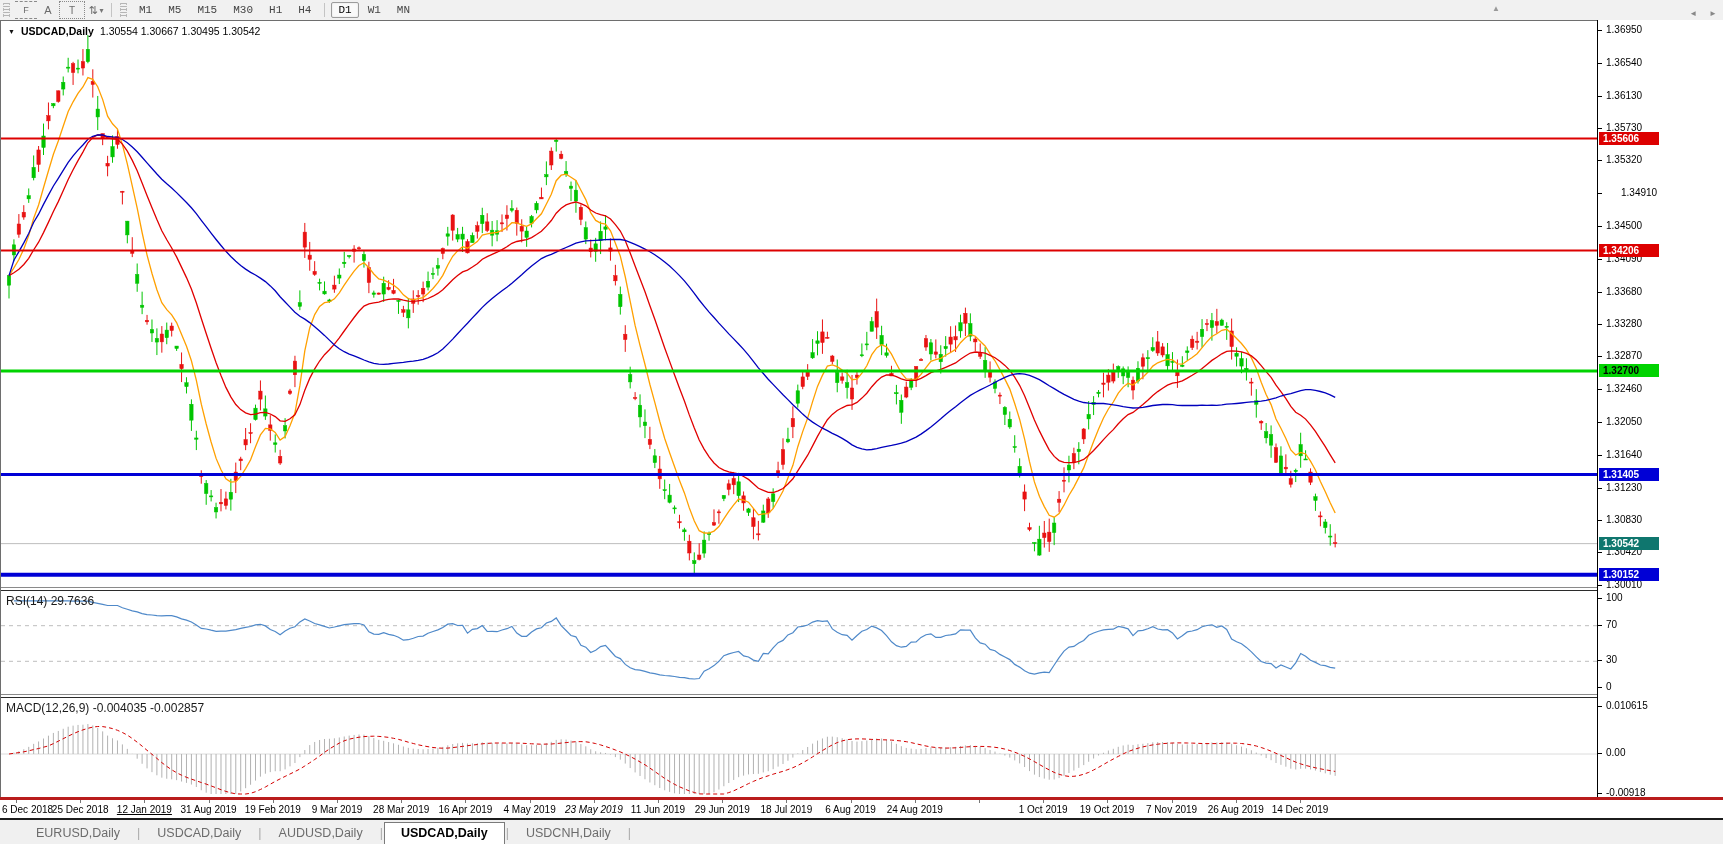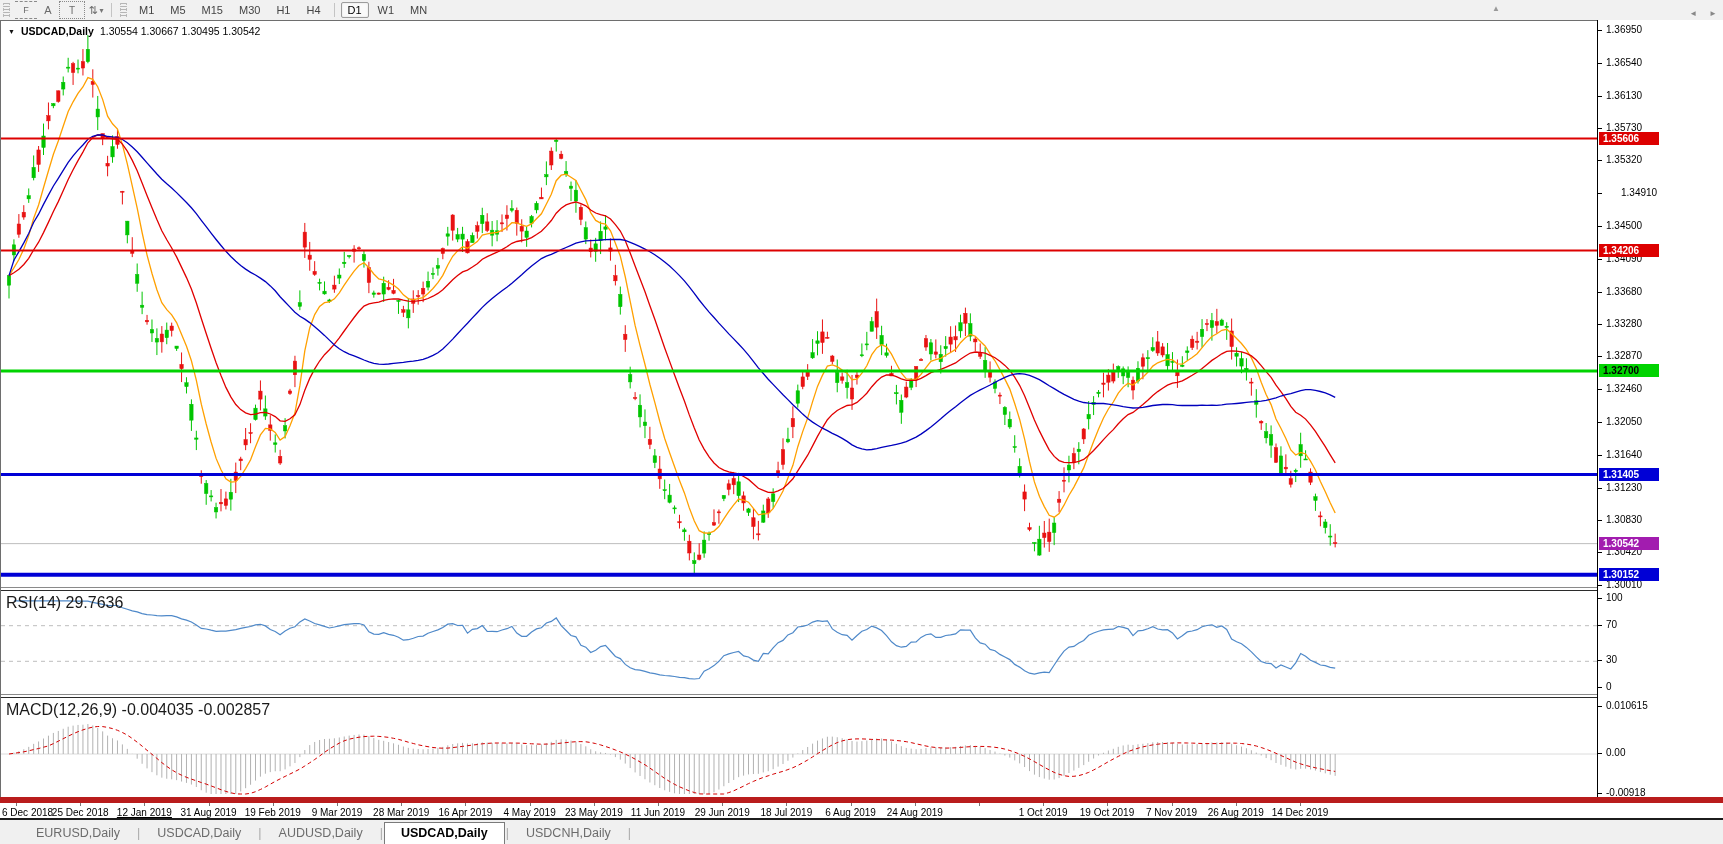"M1" .tfbtn { font-family: none -> Liberation Mono, monospace }
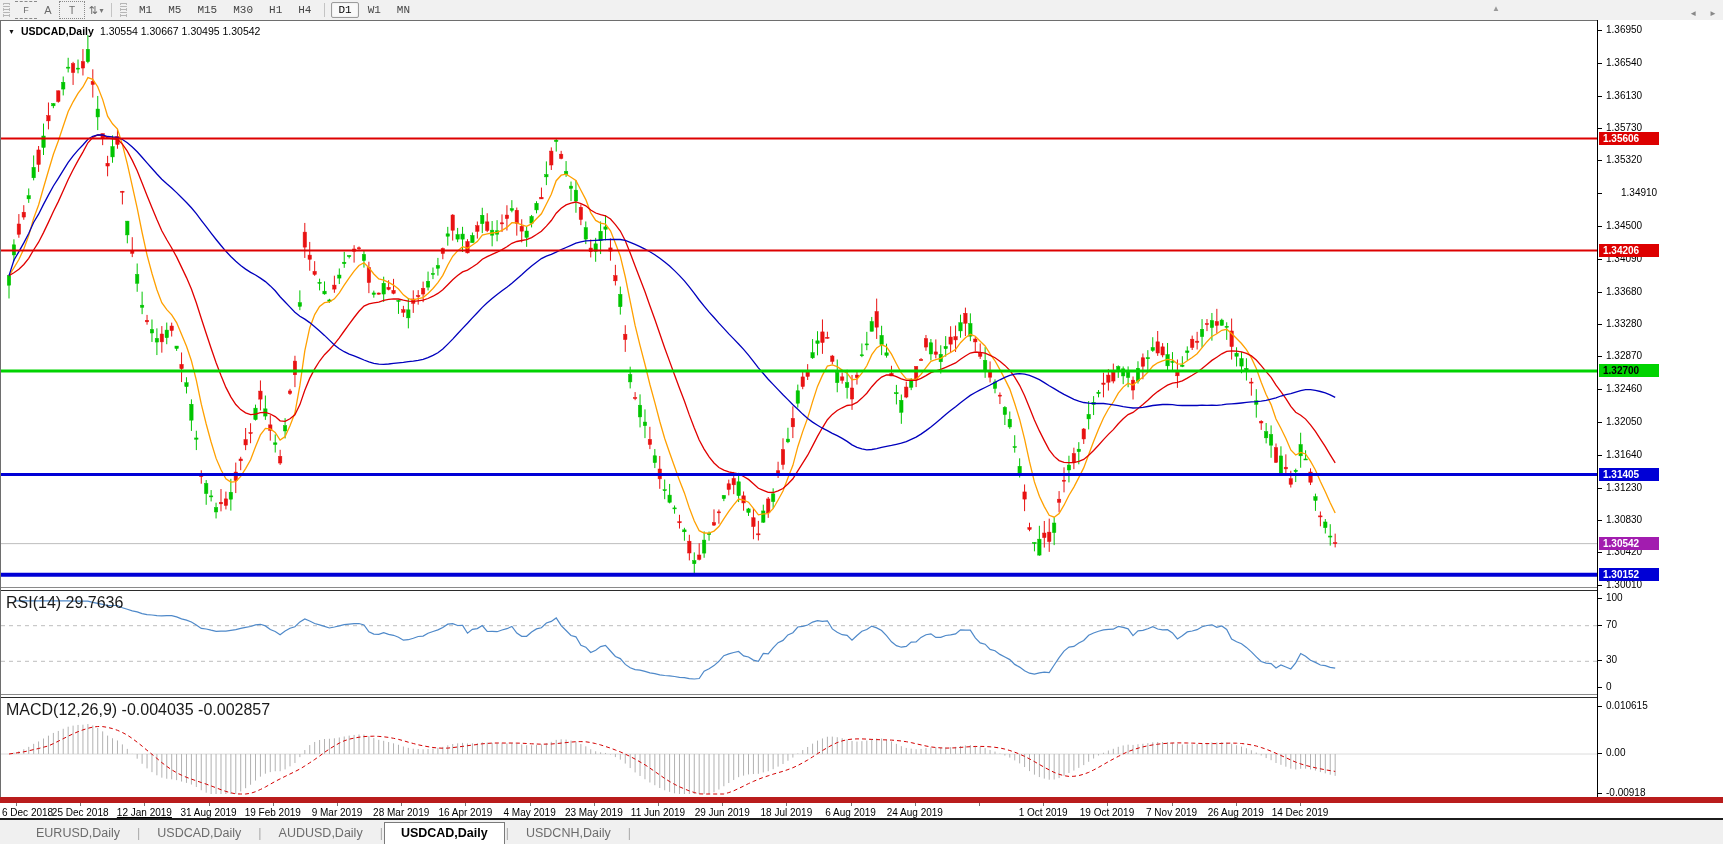"1.30542" div.pbadge { background: #a21caf -> #0f766e }
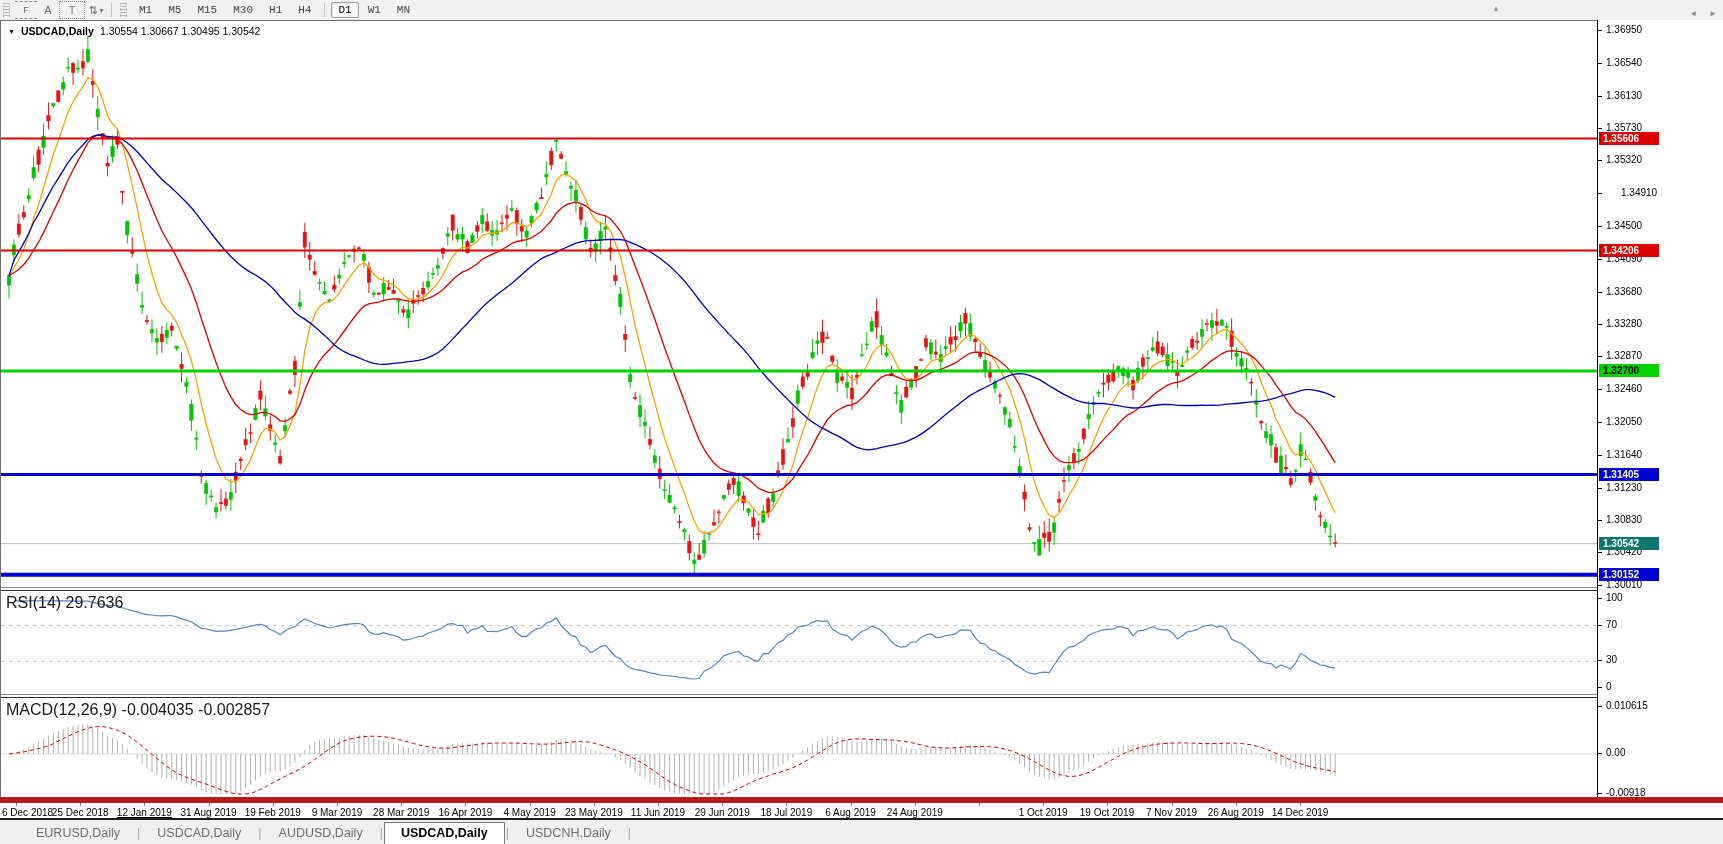"RSI(14) 29.7636" .ind-label { font-size: 16px -> 12px }
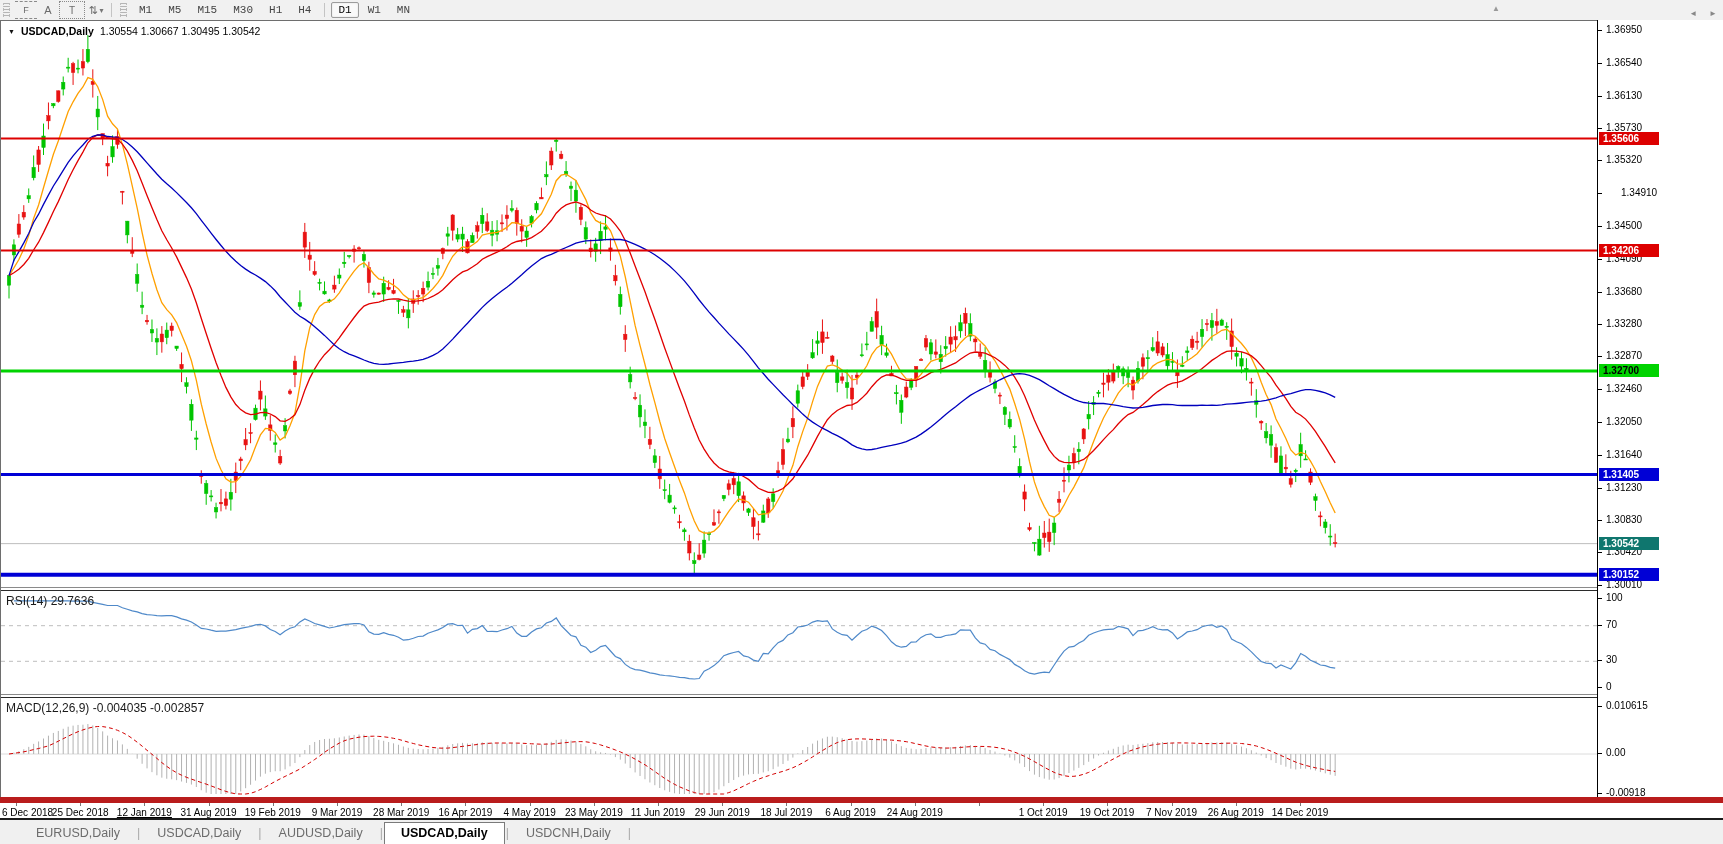"6 Dec 2018" .date-axis { border-top: 6px solid #b91c1c -> 3px solid #b91c1c }
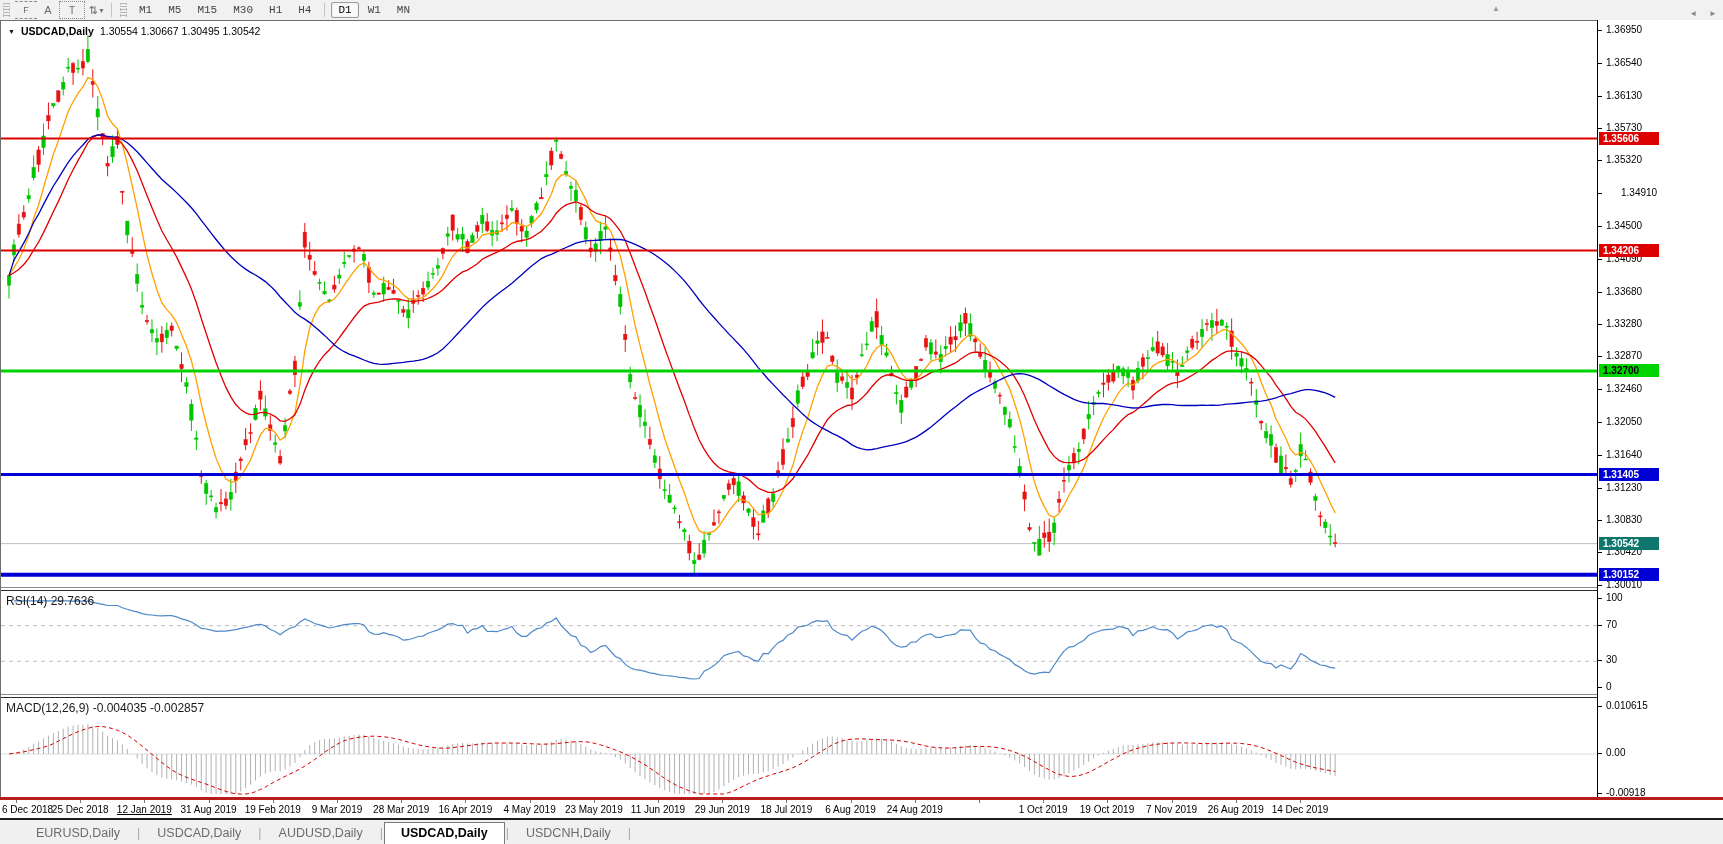"23 May 2019" div.dlabel { font-style: none -> italic }
